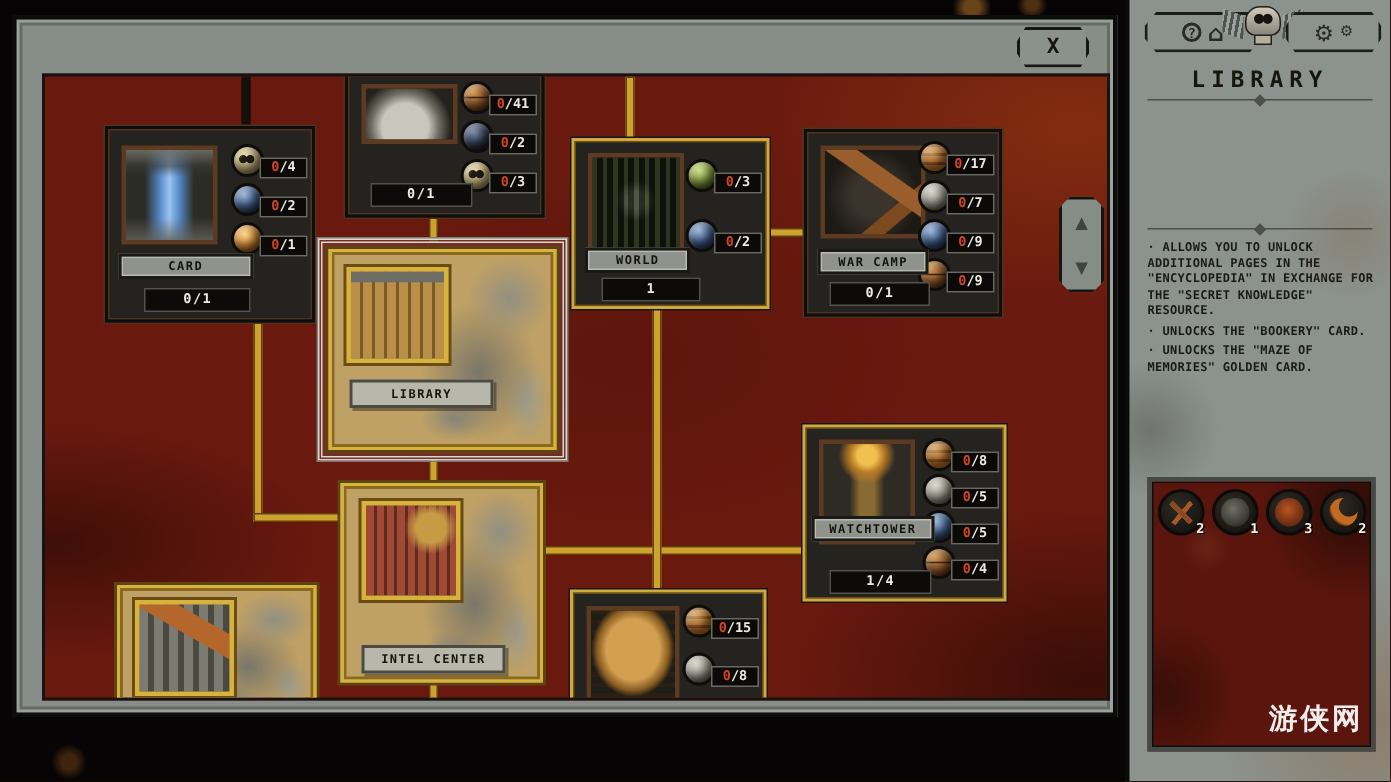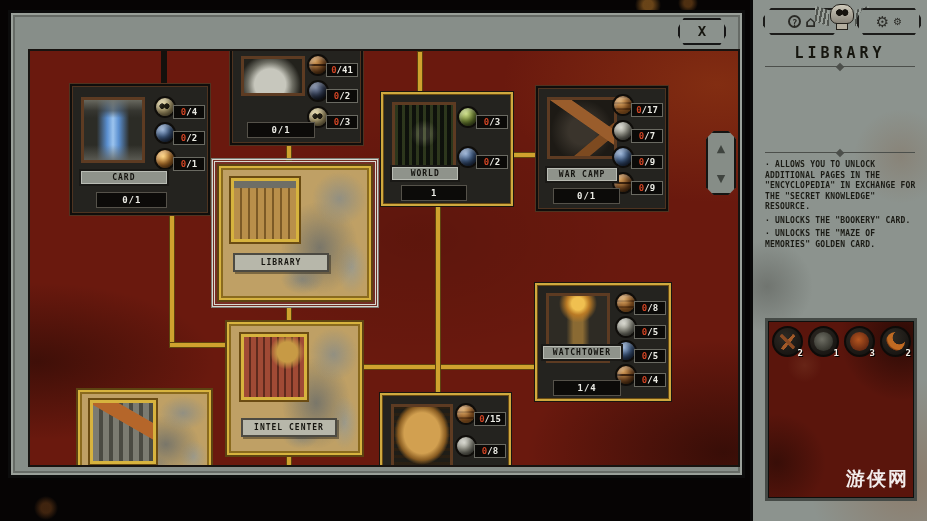"INTEL CENTER" .plaque.light { bottom: 16px -> 4px }
